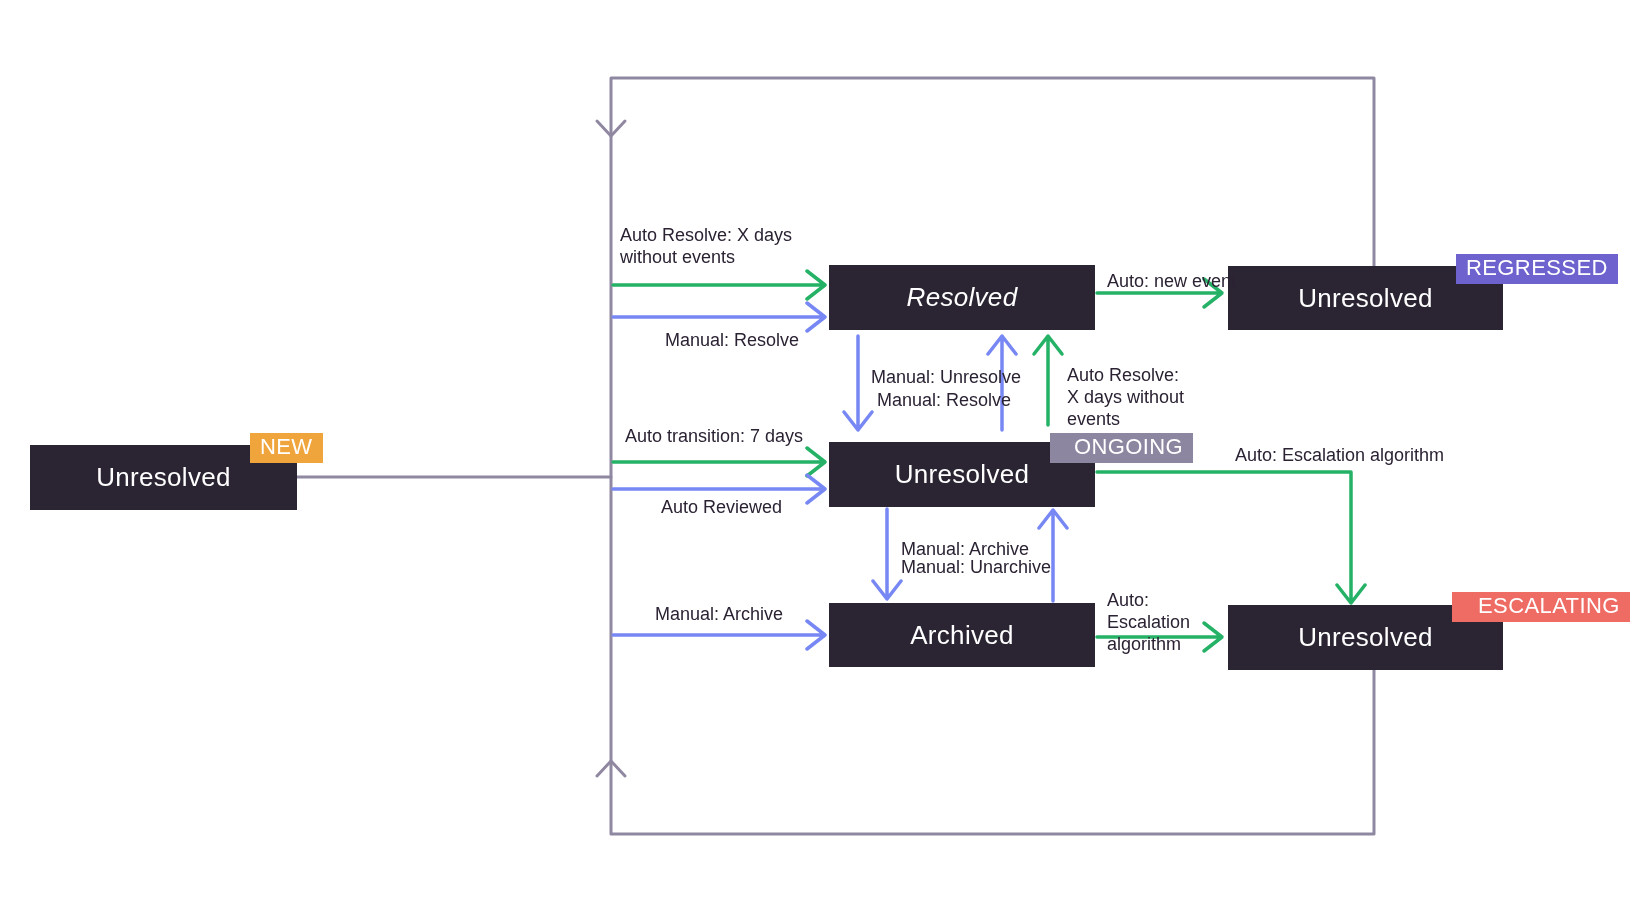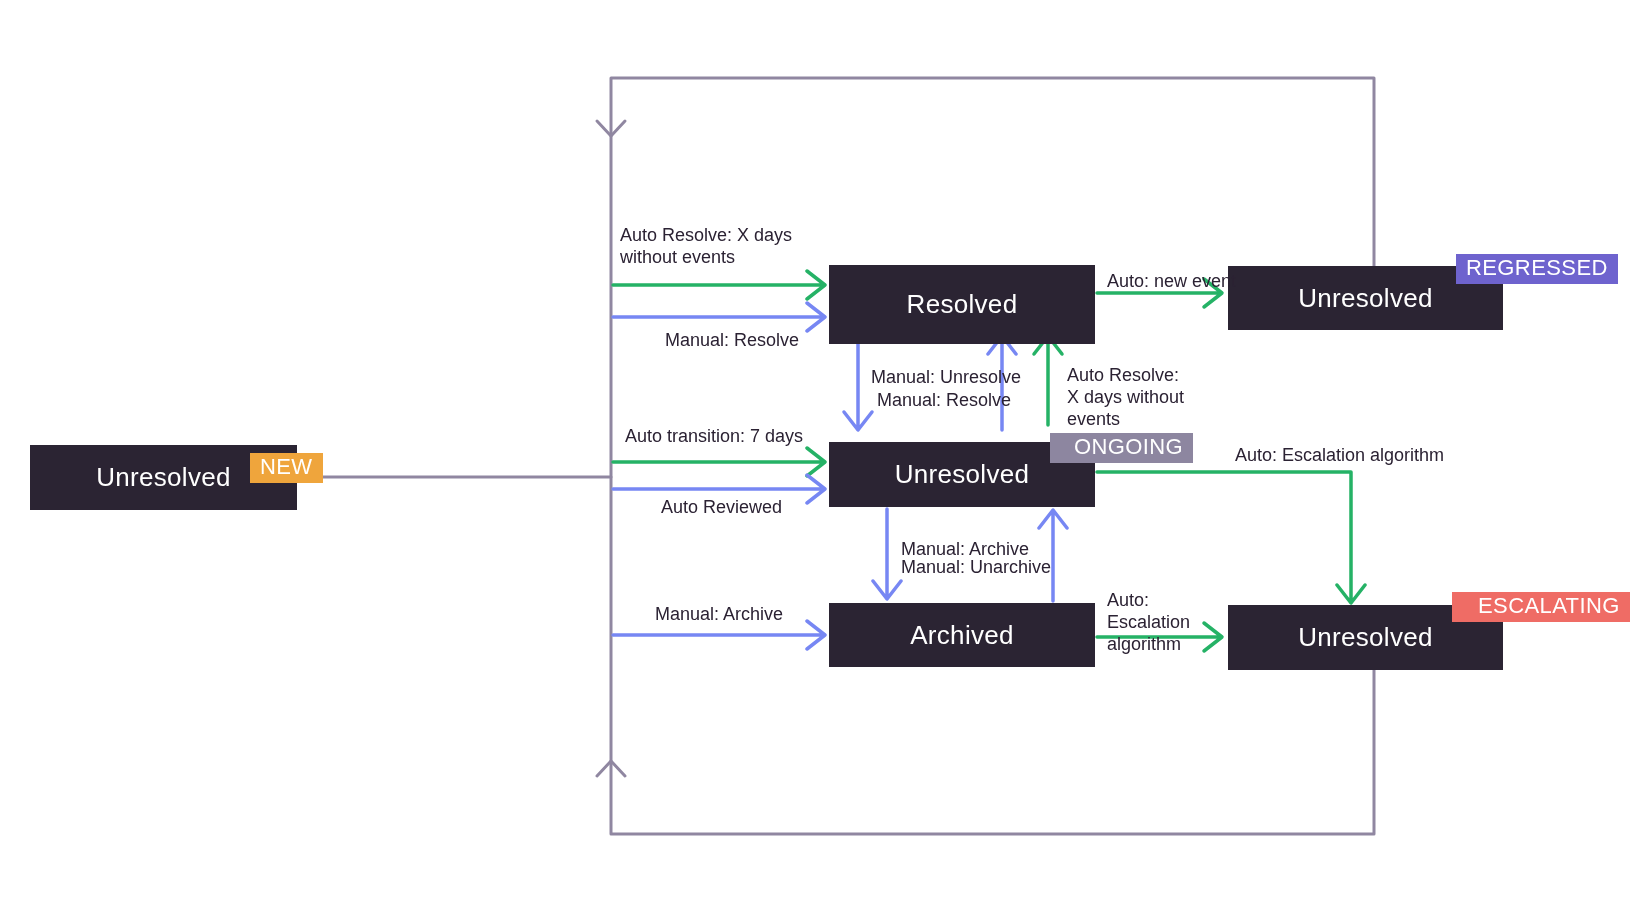"Resolved" div.node { font-style: none -> italic; height: 79px -> 65px }
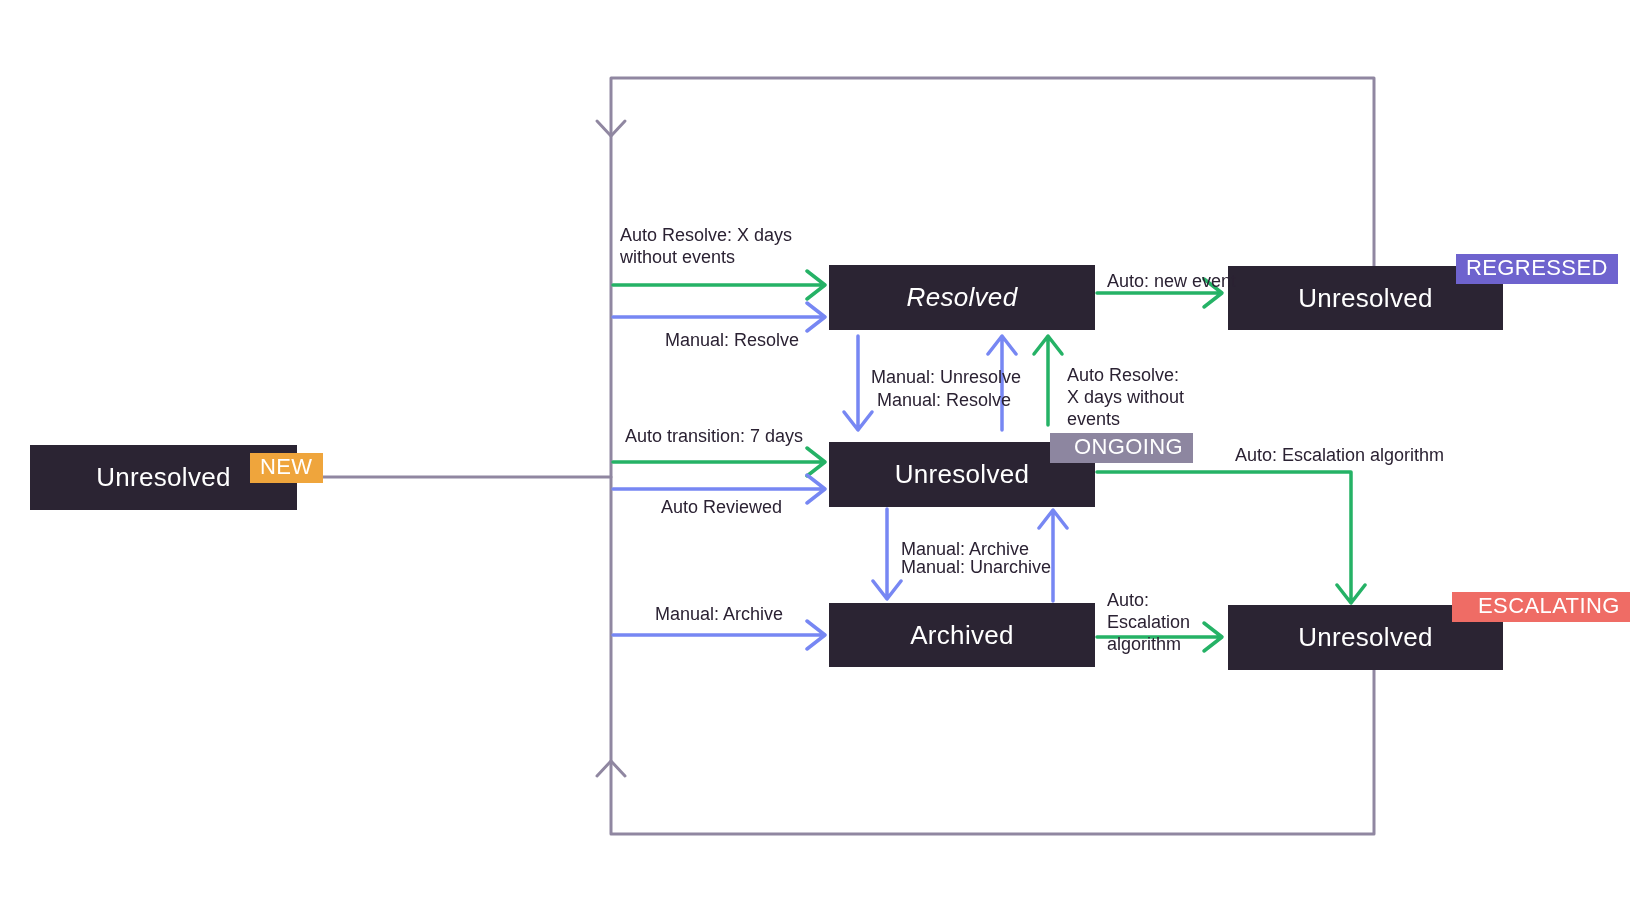"NEW" .badge-new { margin-top: 20px -> none }
